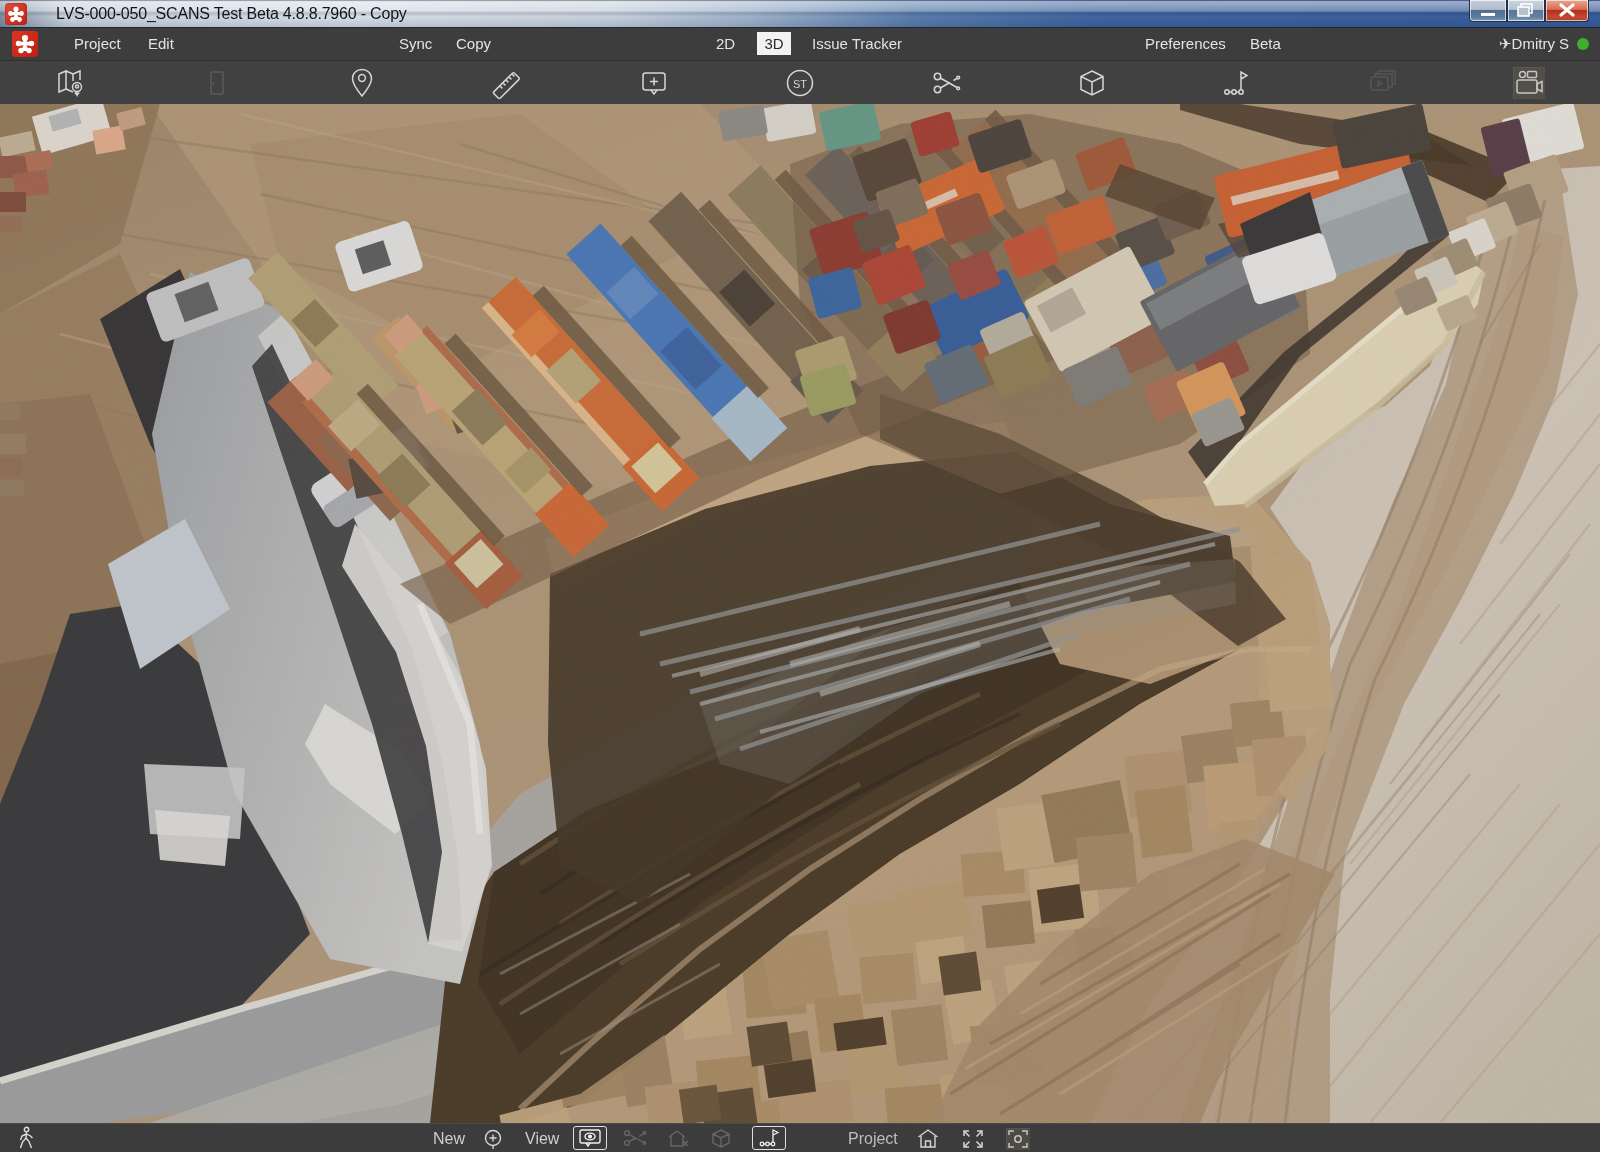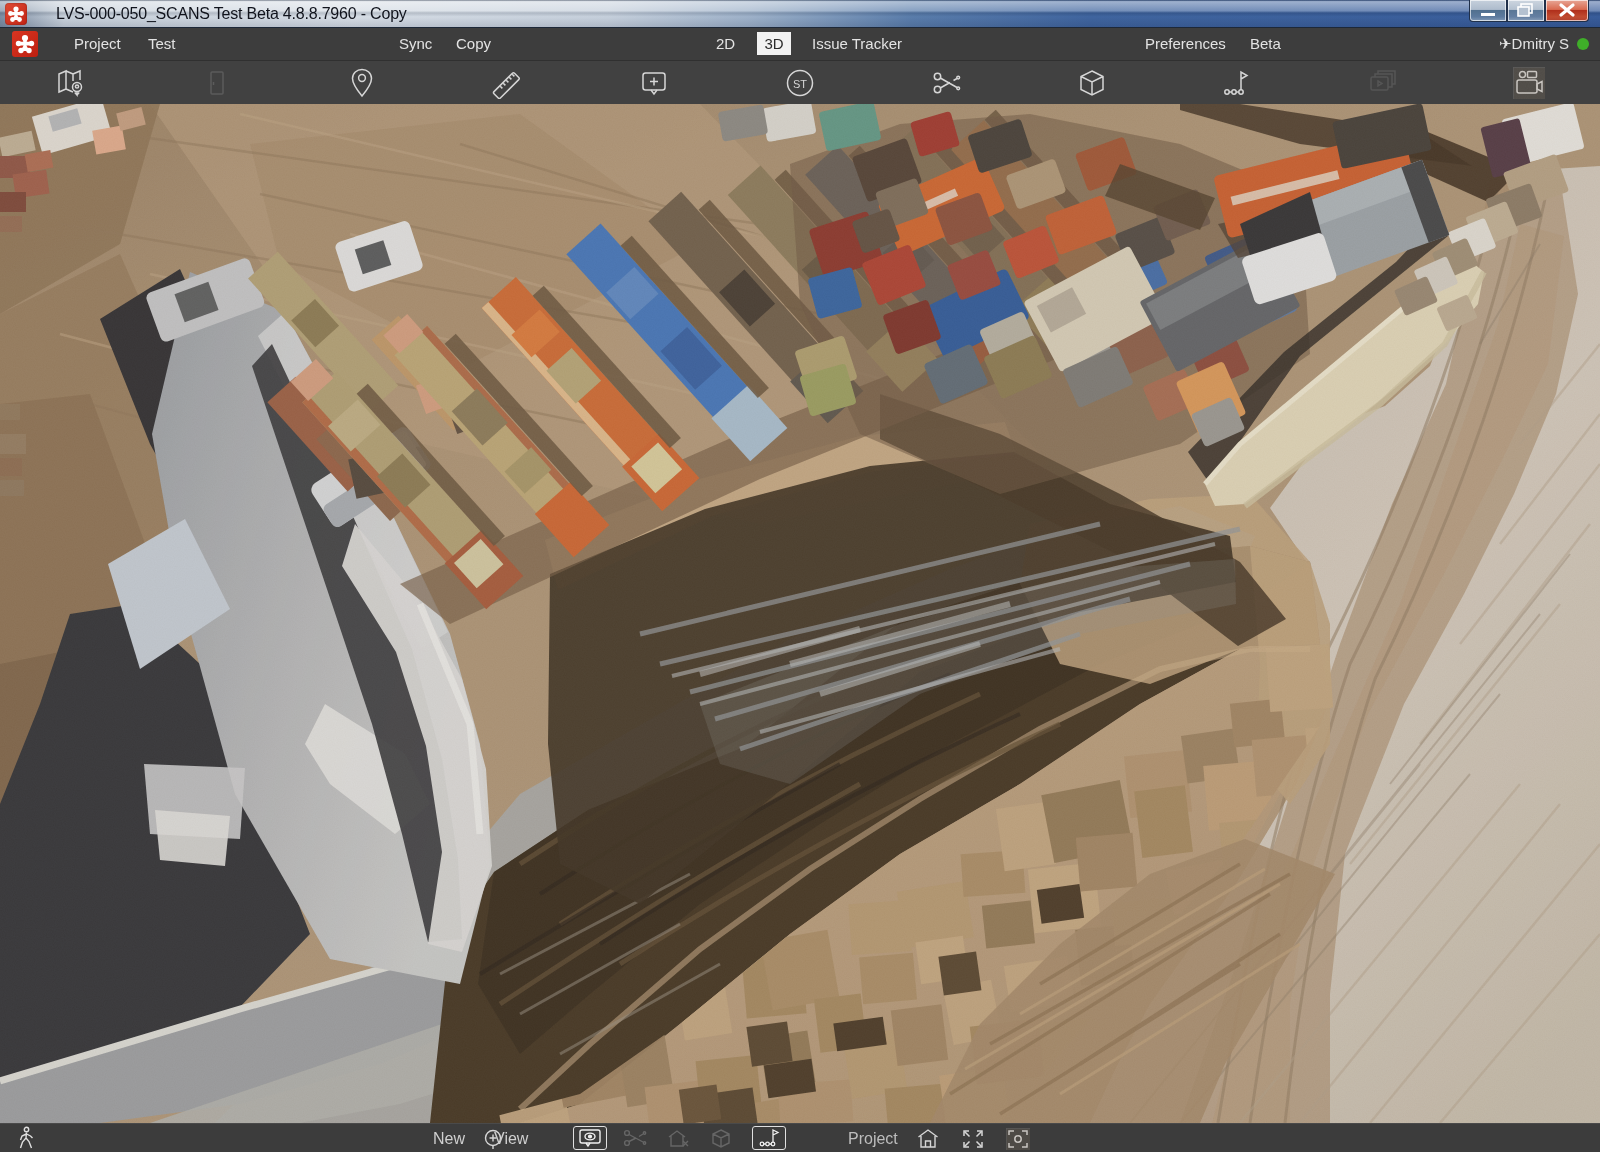"Test" span { text: Test -> Edit }
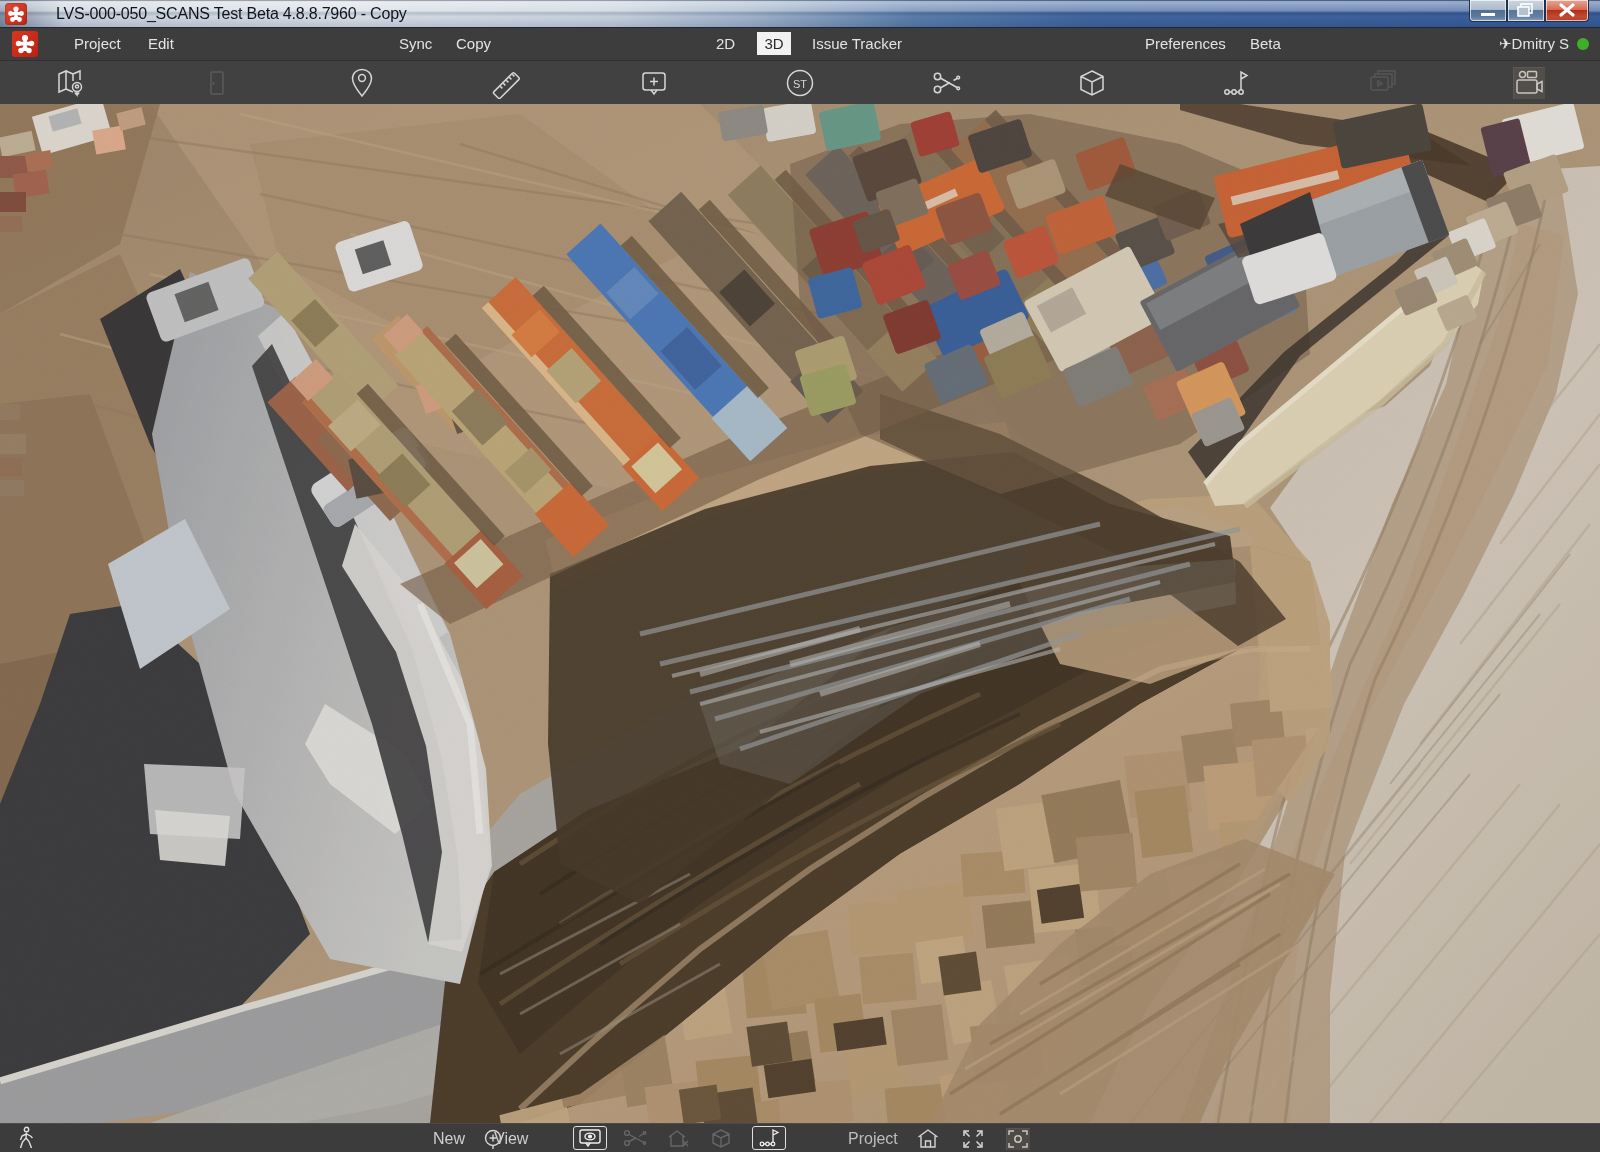"View" span { left: 494px -> 525px }
